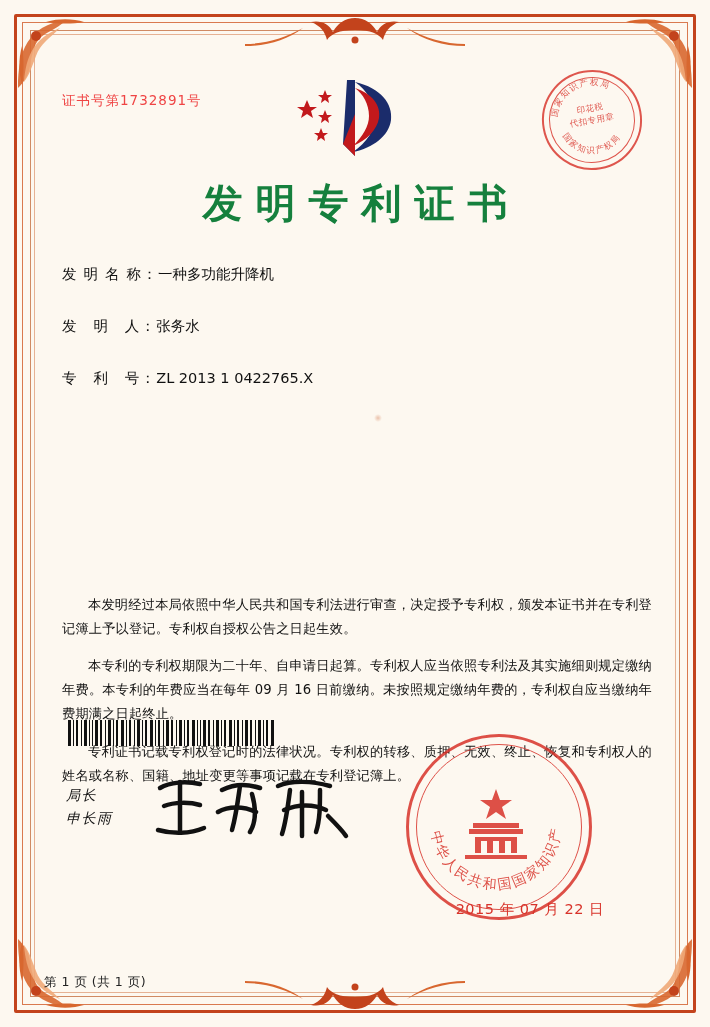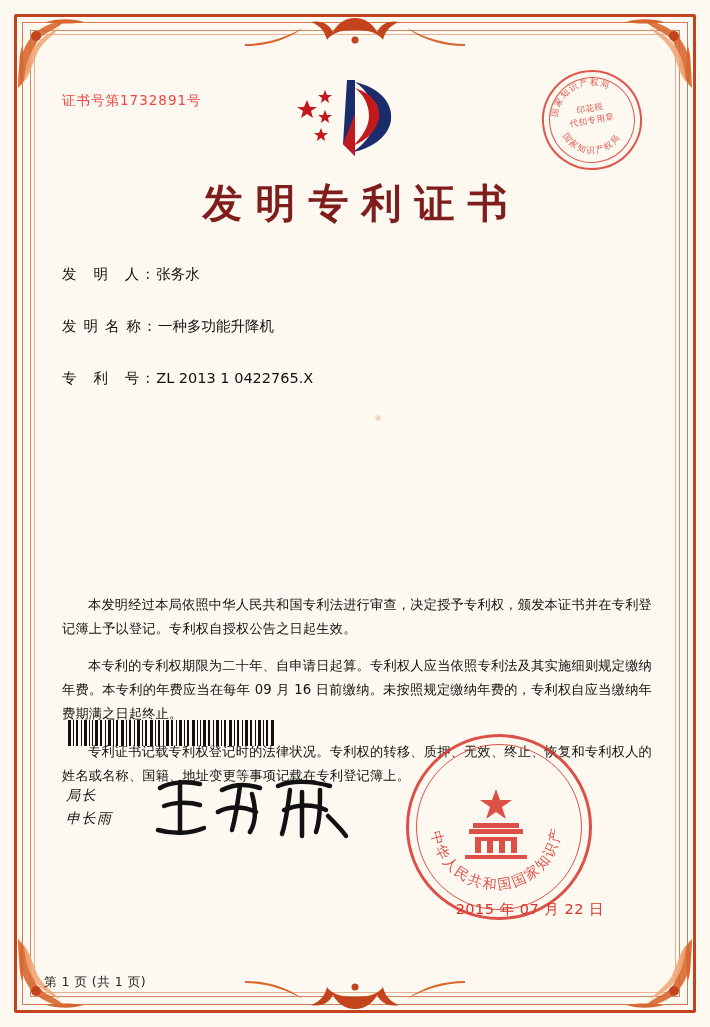"发明专利证书" .title { color: #7f1d1d -> #15803d }
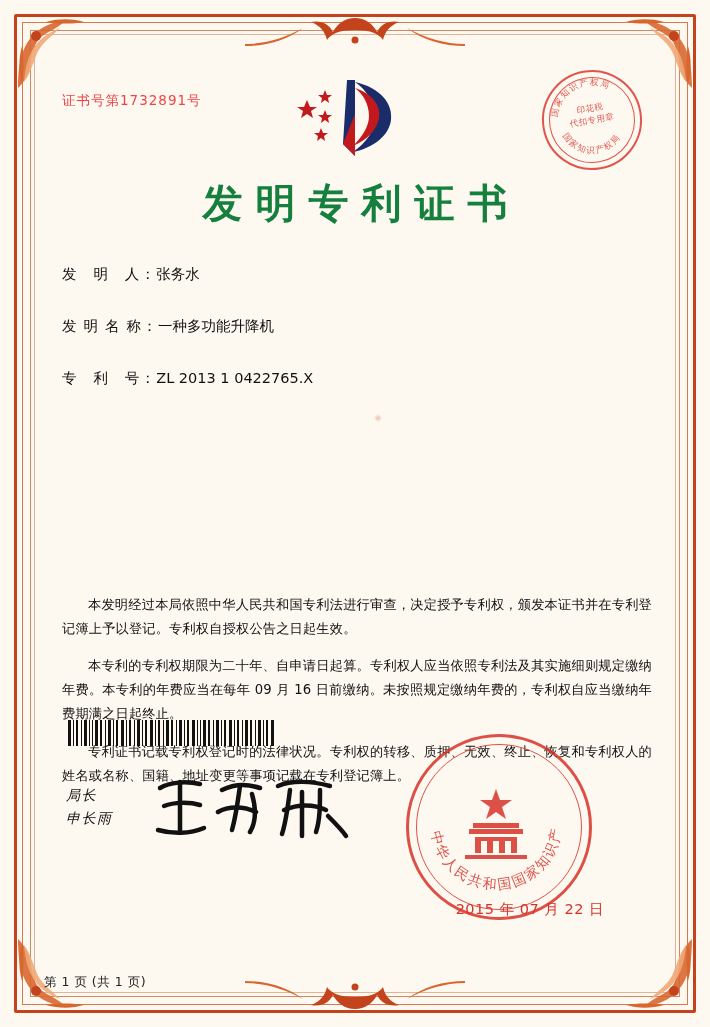"发 明 人：张务水" div.field { order: before "发 明 名 称：一种多功能升降机" -> after "发 明 名 称：一种多功能升降机" }
